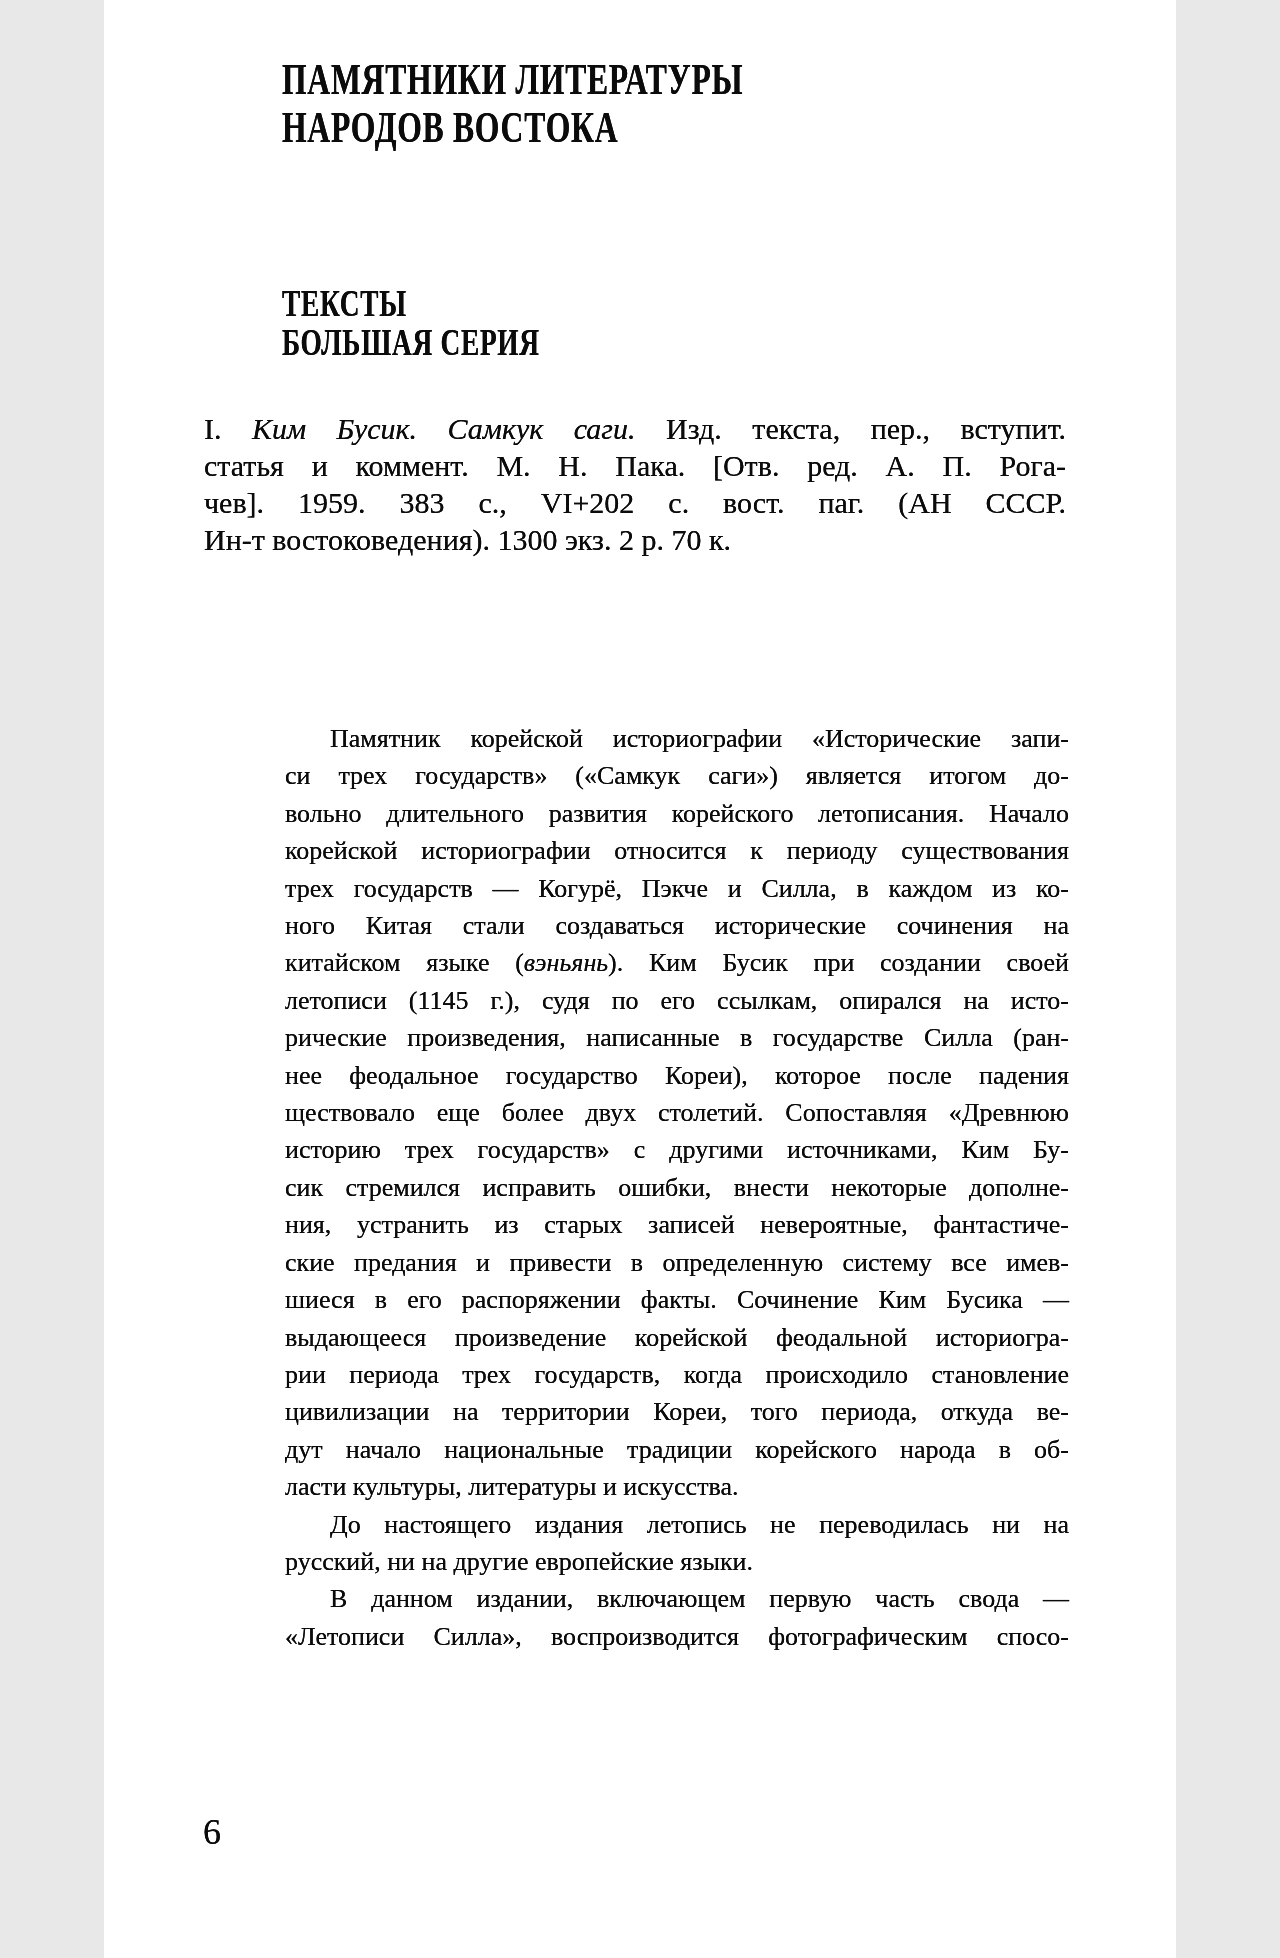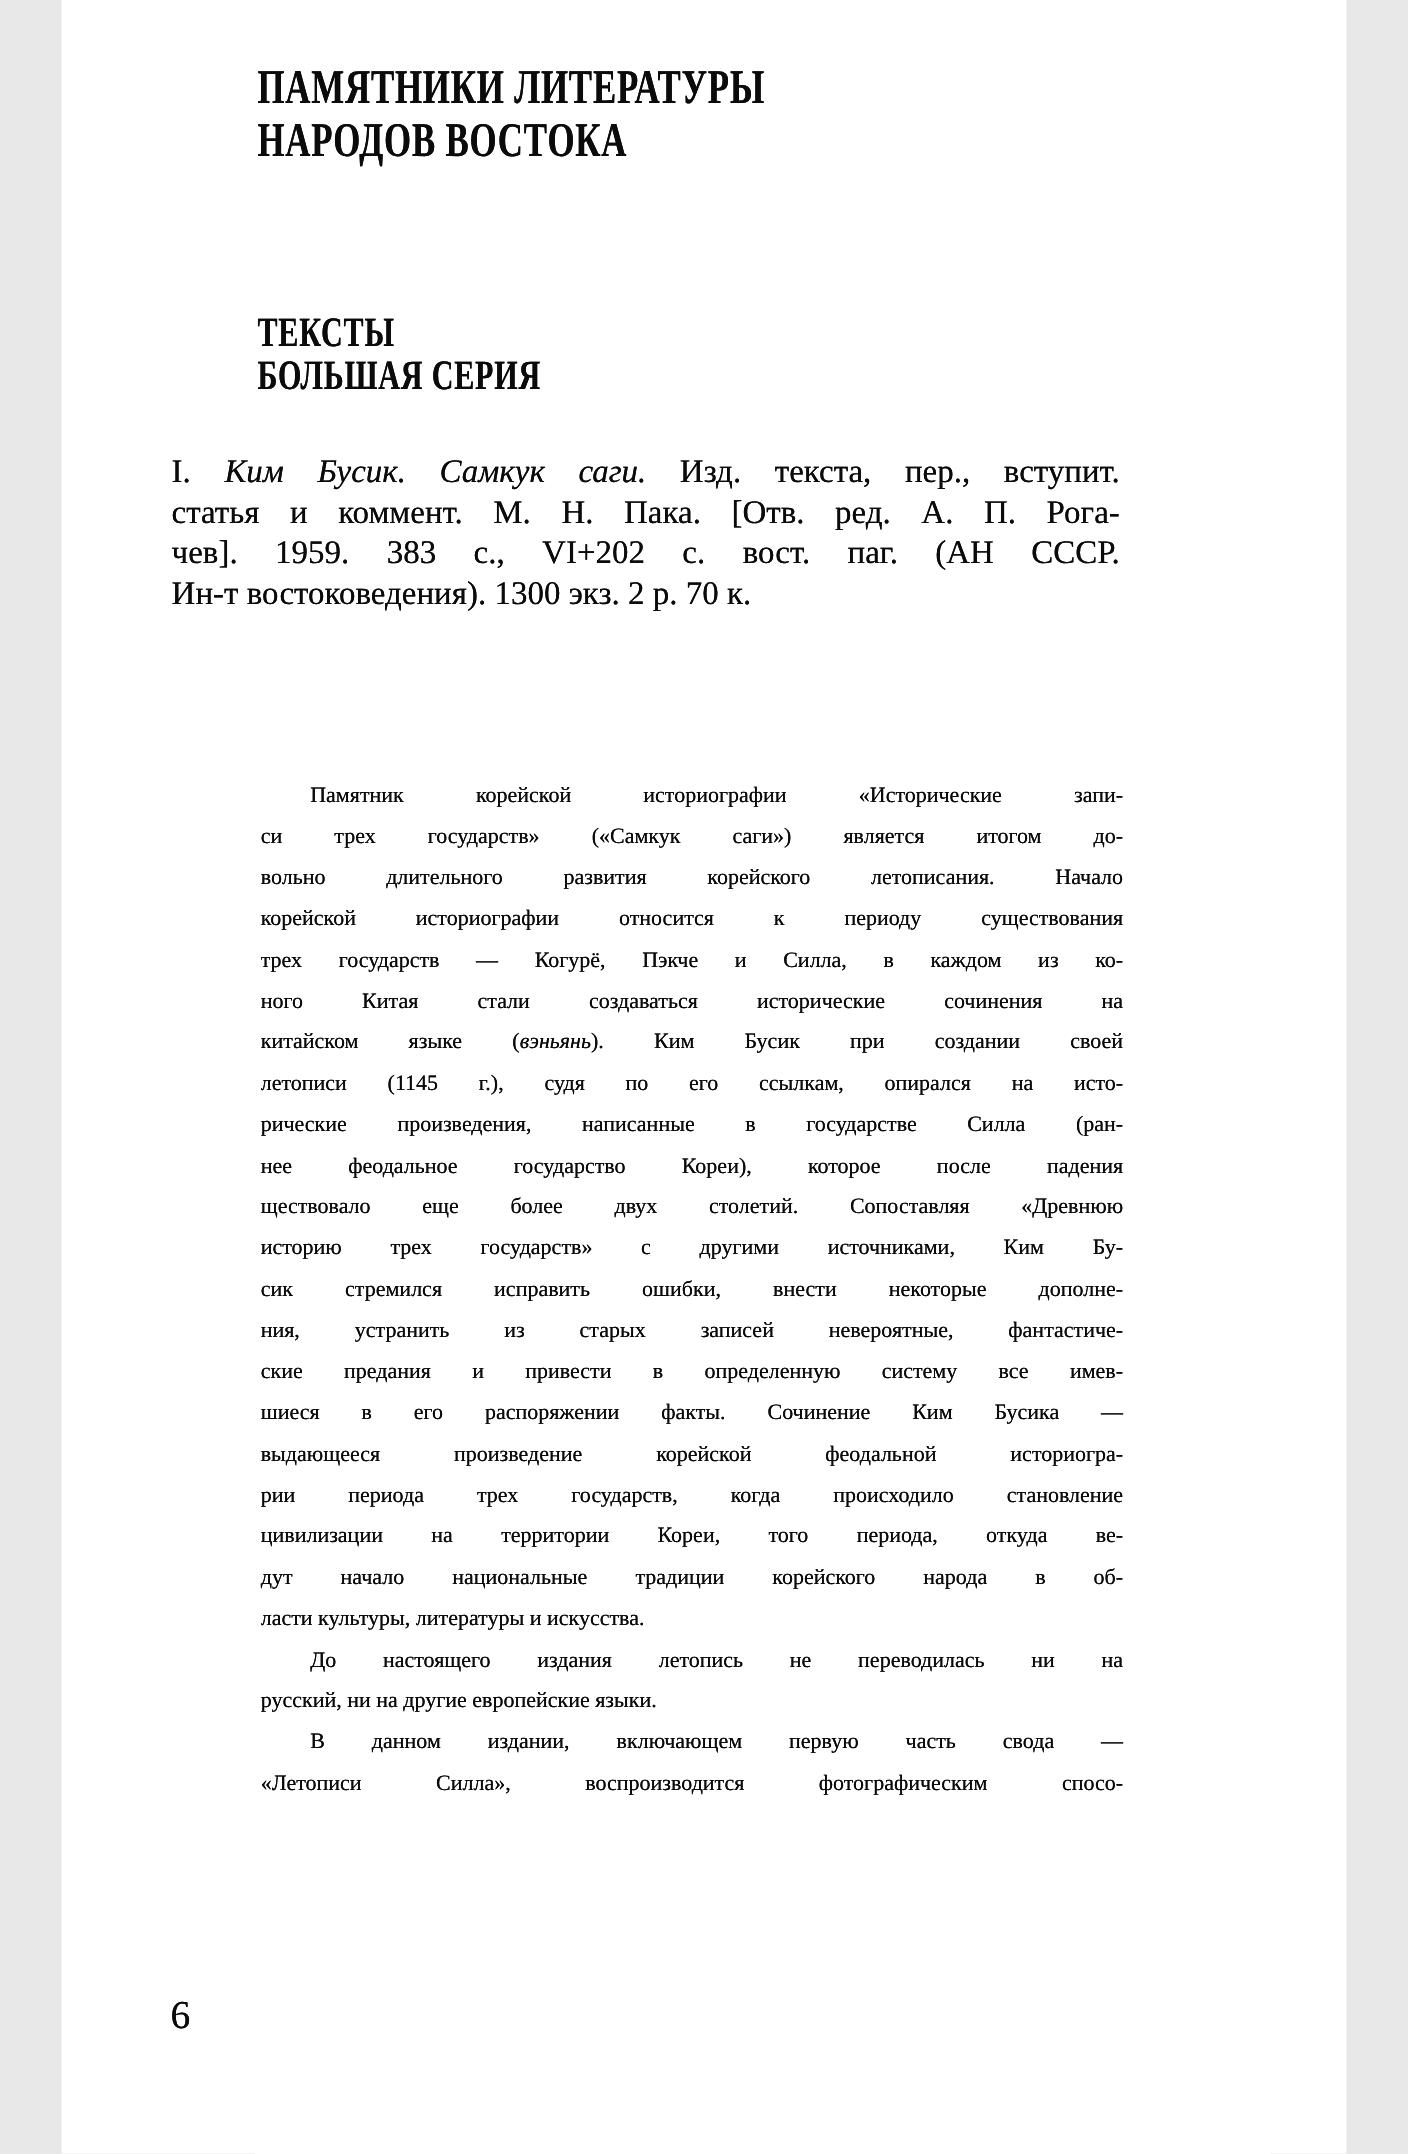"ПАМЯТНИКИ ЛИТЕРАТУРЫ" .page { width: 1168px -> 1072px }
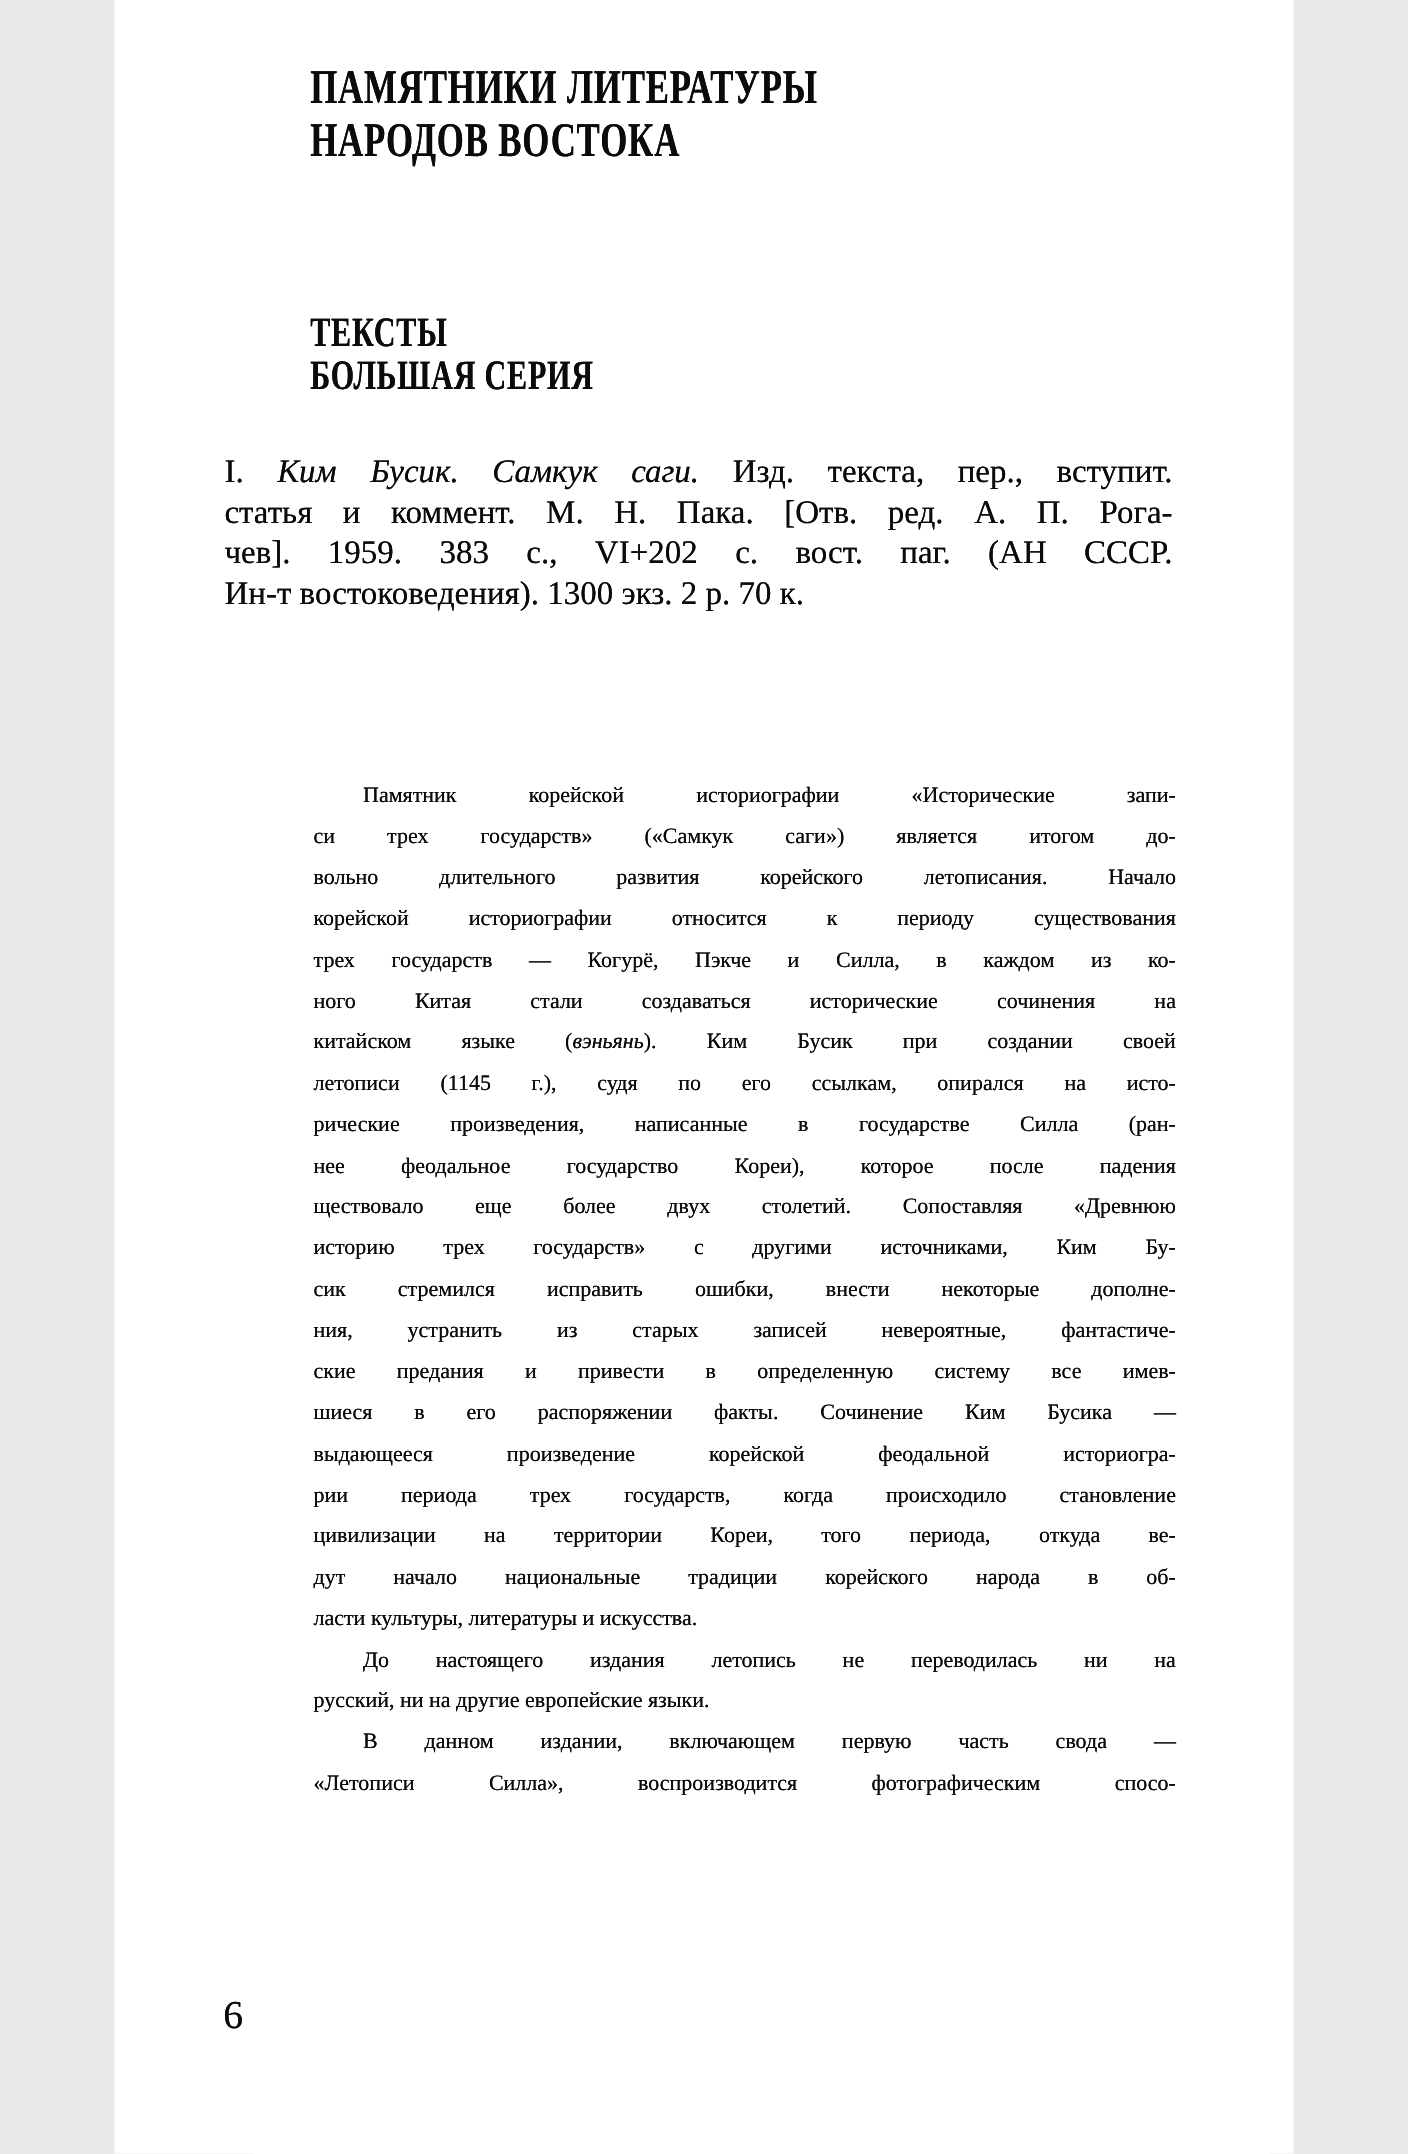"Памятник корейской историографии" .annotation { font-size: 20px -> 26px; top: 705px -> 720px }
